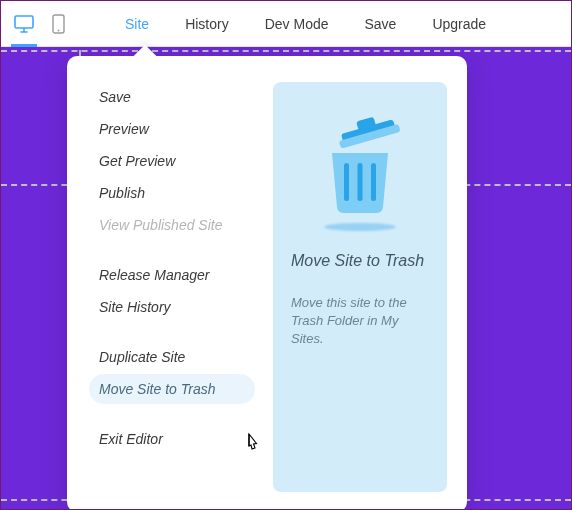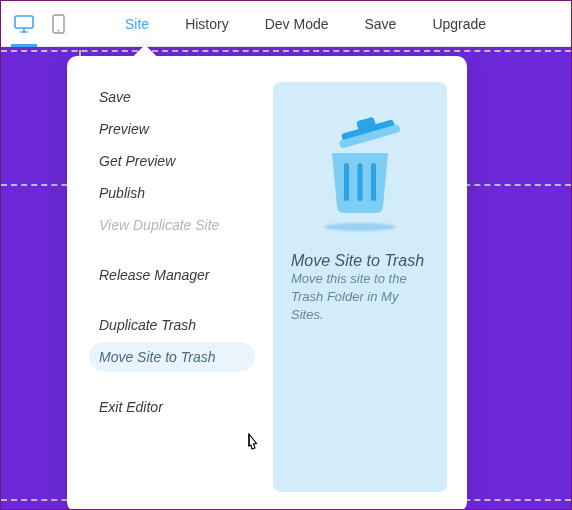"View Duplicate Site" div.m-item { text: Duplicate -> Published }
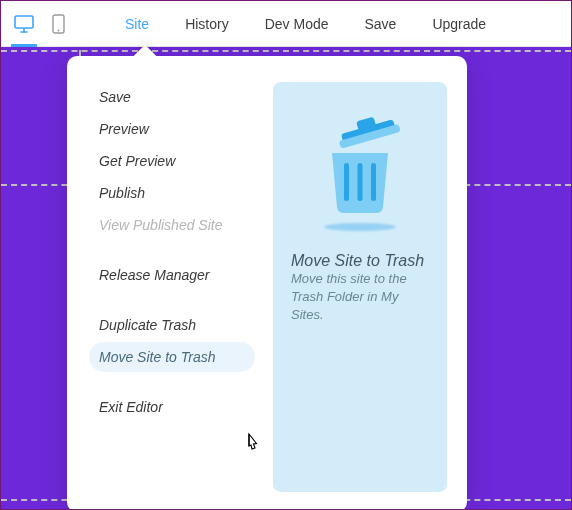"Site History" div.m-item { html: none -> <div>Site History</div> }
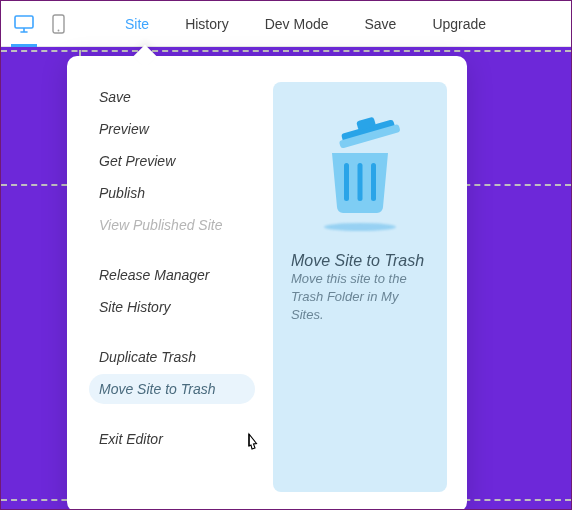"Move this site to the" .detail-desc { margin-top: 0 -> 24px }
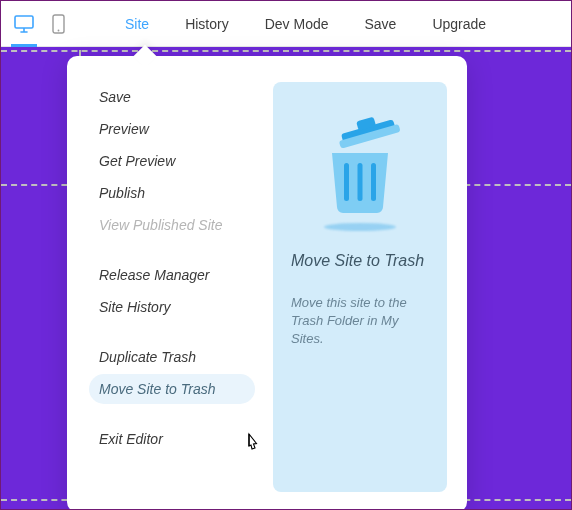"Duplicate Trash" div.m-item { text: Trash -> Site }
